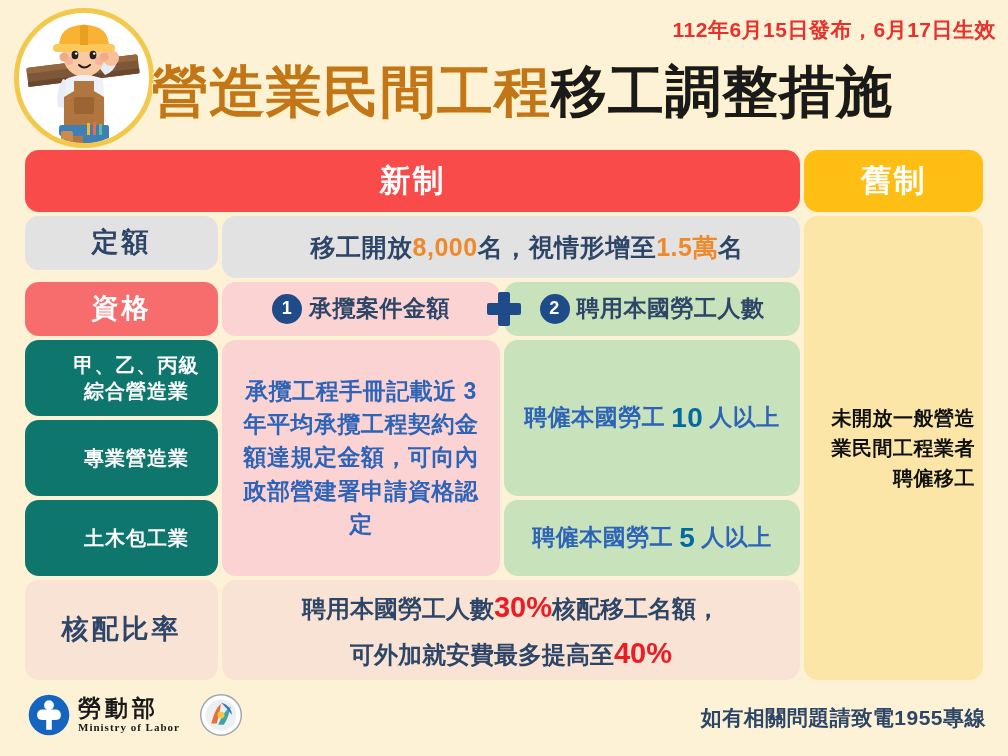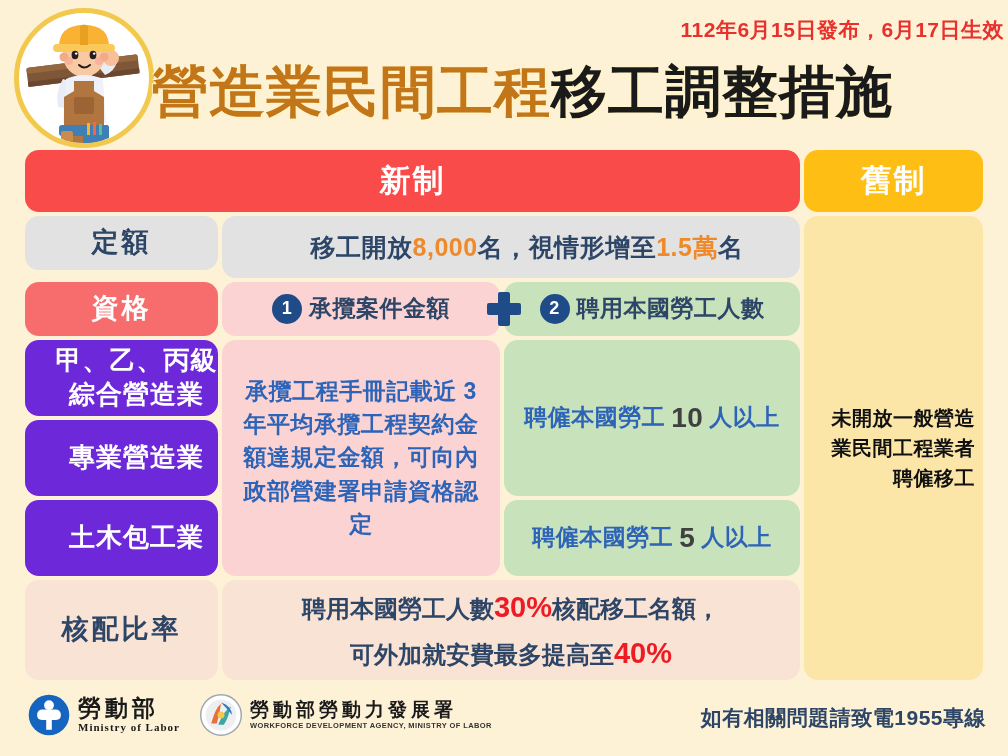"112年6月15日發布，6月17日生效" .pub-date { right: 4px -> 12px }
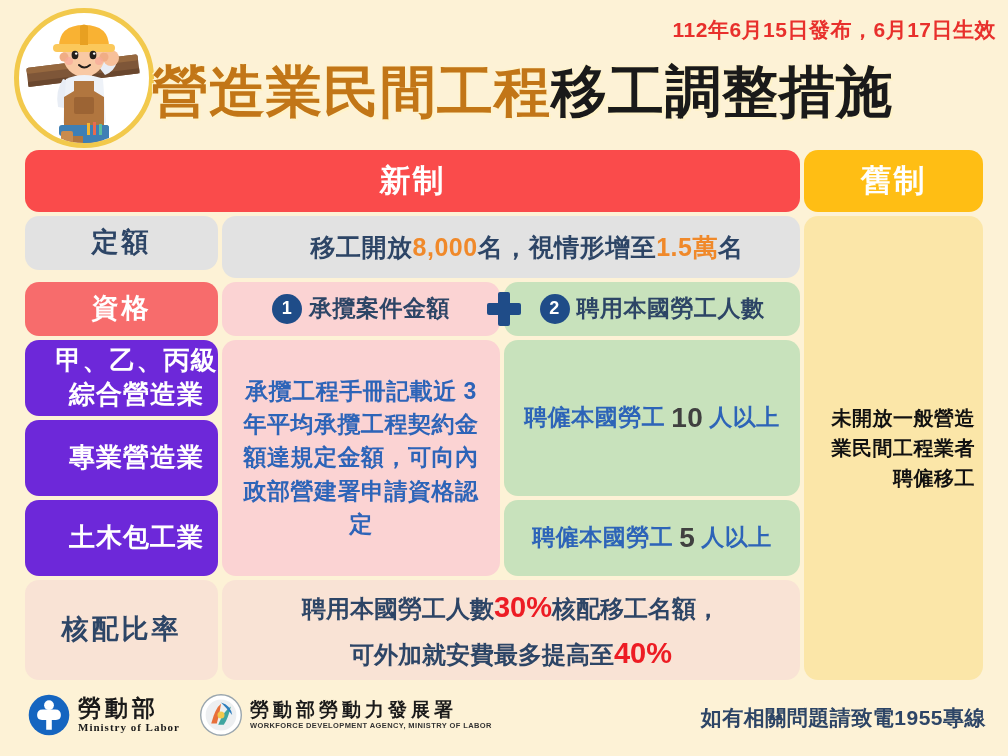"甲、乙、丙級" .cat-label { background: #6d28d9 -> #0f766e; font-size: 26px -> 20px }
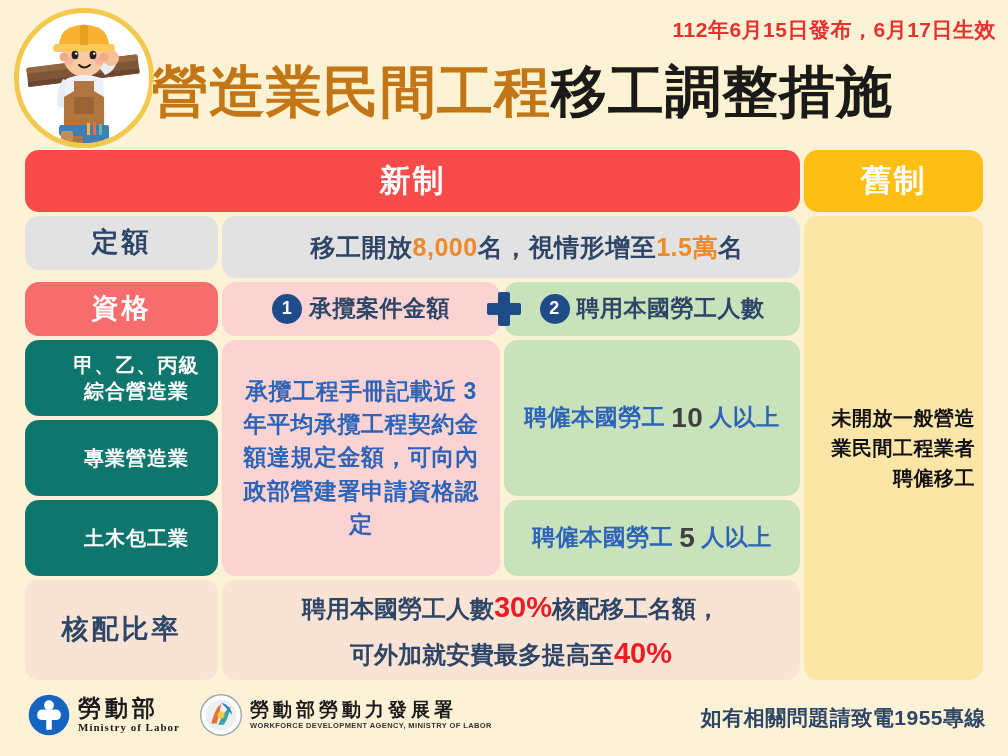"10" .green-a .red, .green-b .red { color: #404040 -> #0369a1 }
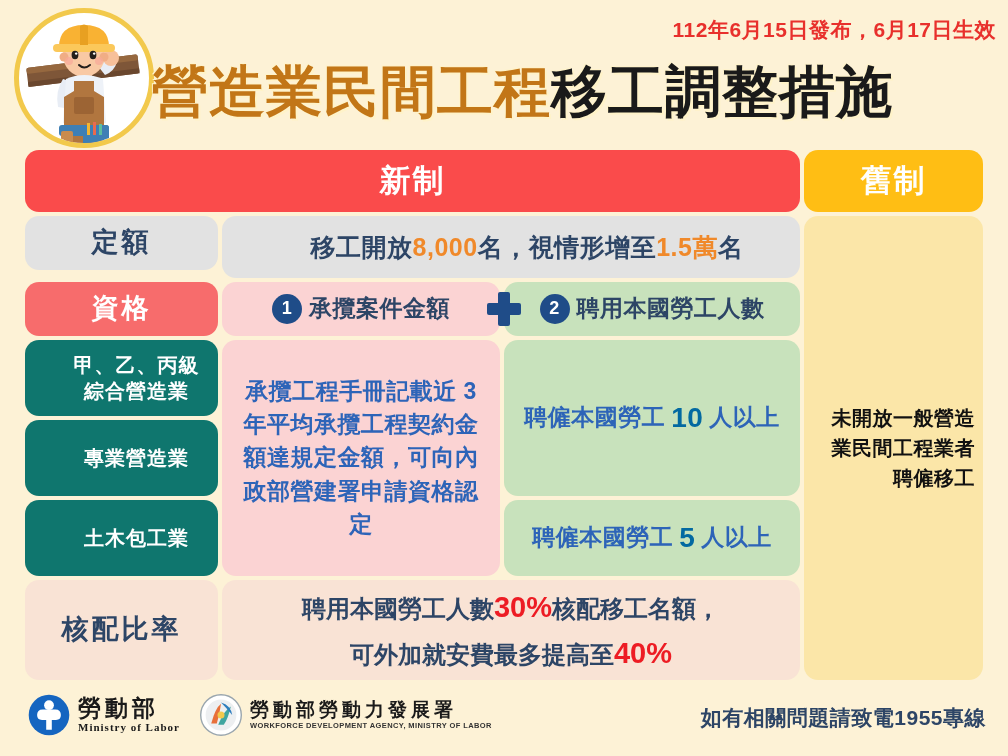"勞動部勞動力發展署" div.logo-text { html: <div> <div>勞動部勞動力發展署</div> <div>WORKFORCE DEVELOPMENT AGENCY, MINISTRY OF LABOR</div> </div> -> none }
